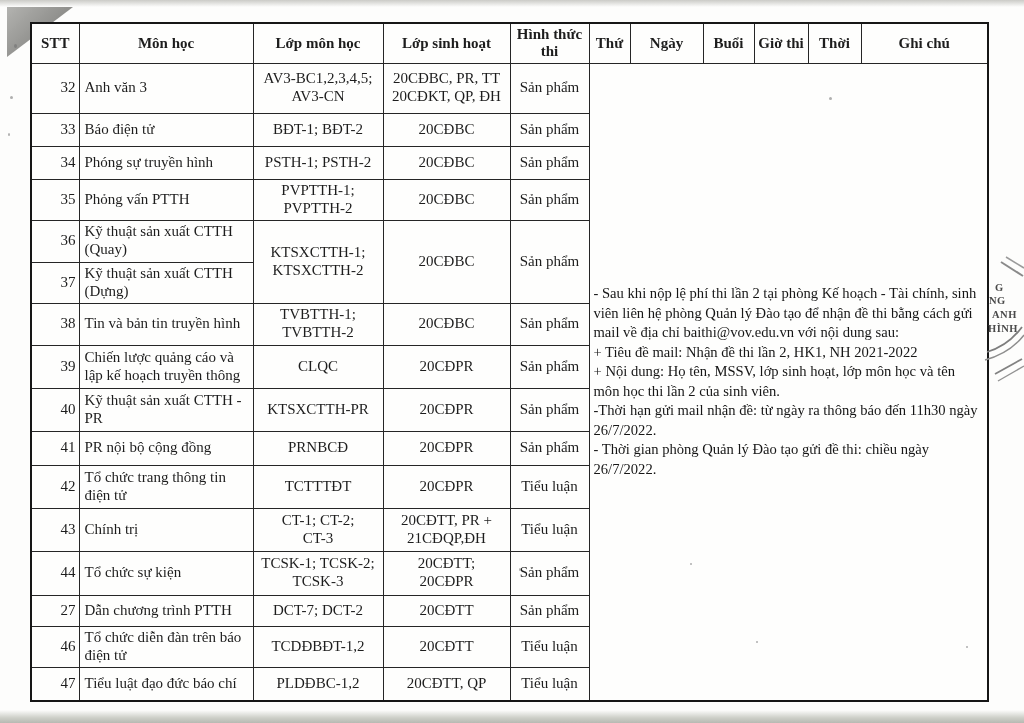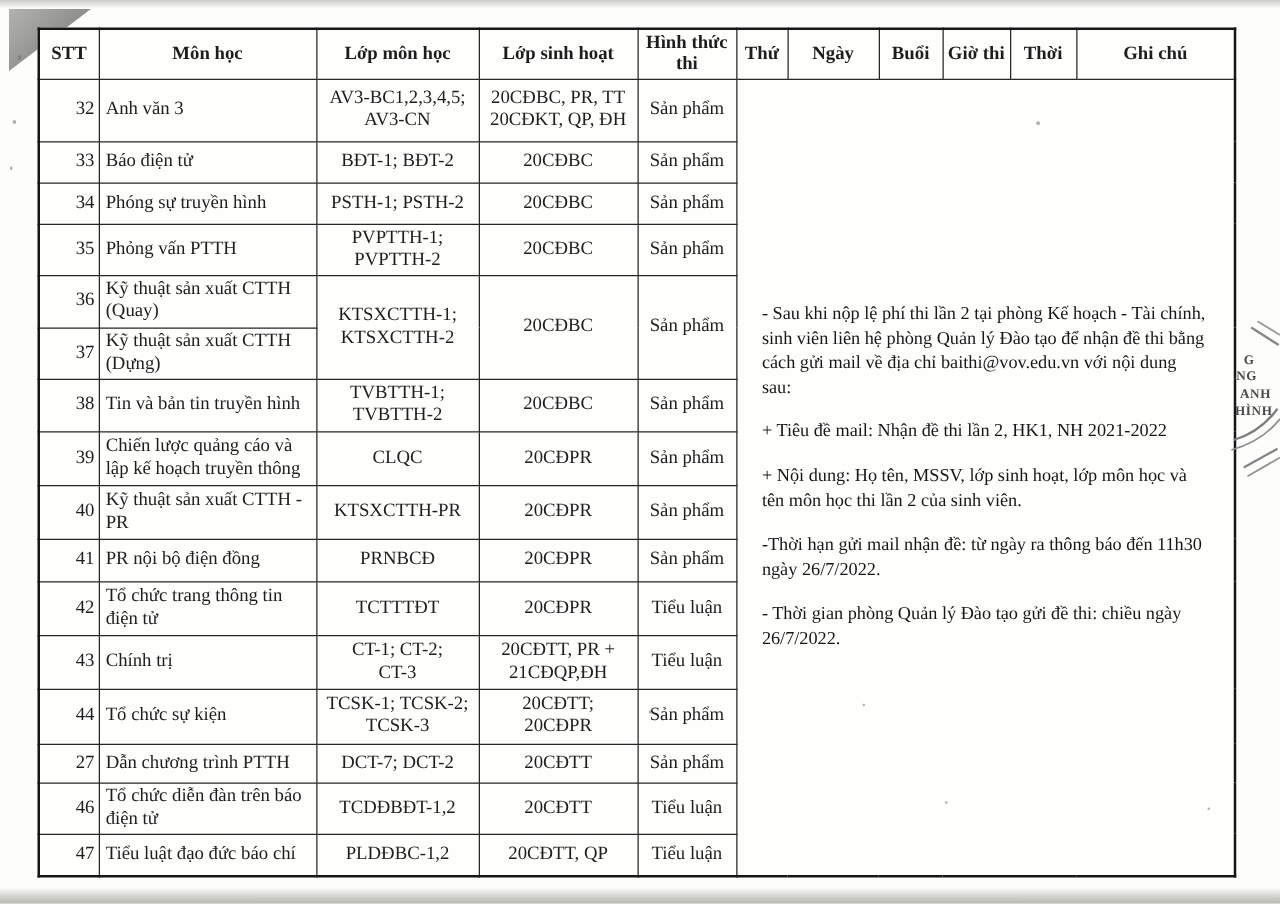"- Sau khi nộp lệ" .notes div { margin: 16px -> 0 }
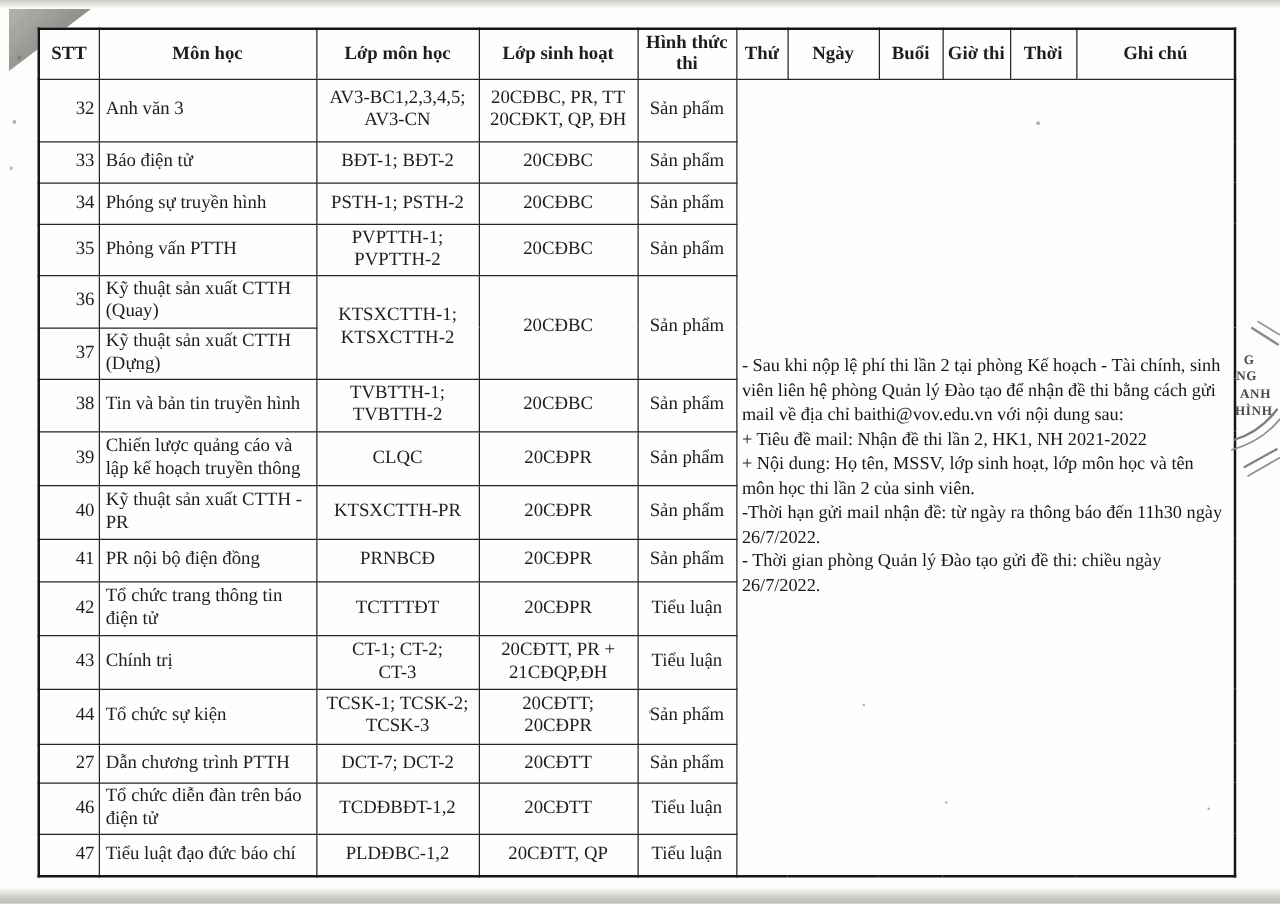"PR nội bộ điện đồng" td.c-mon { text: điện -> cộng }
